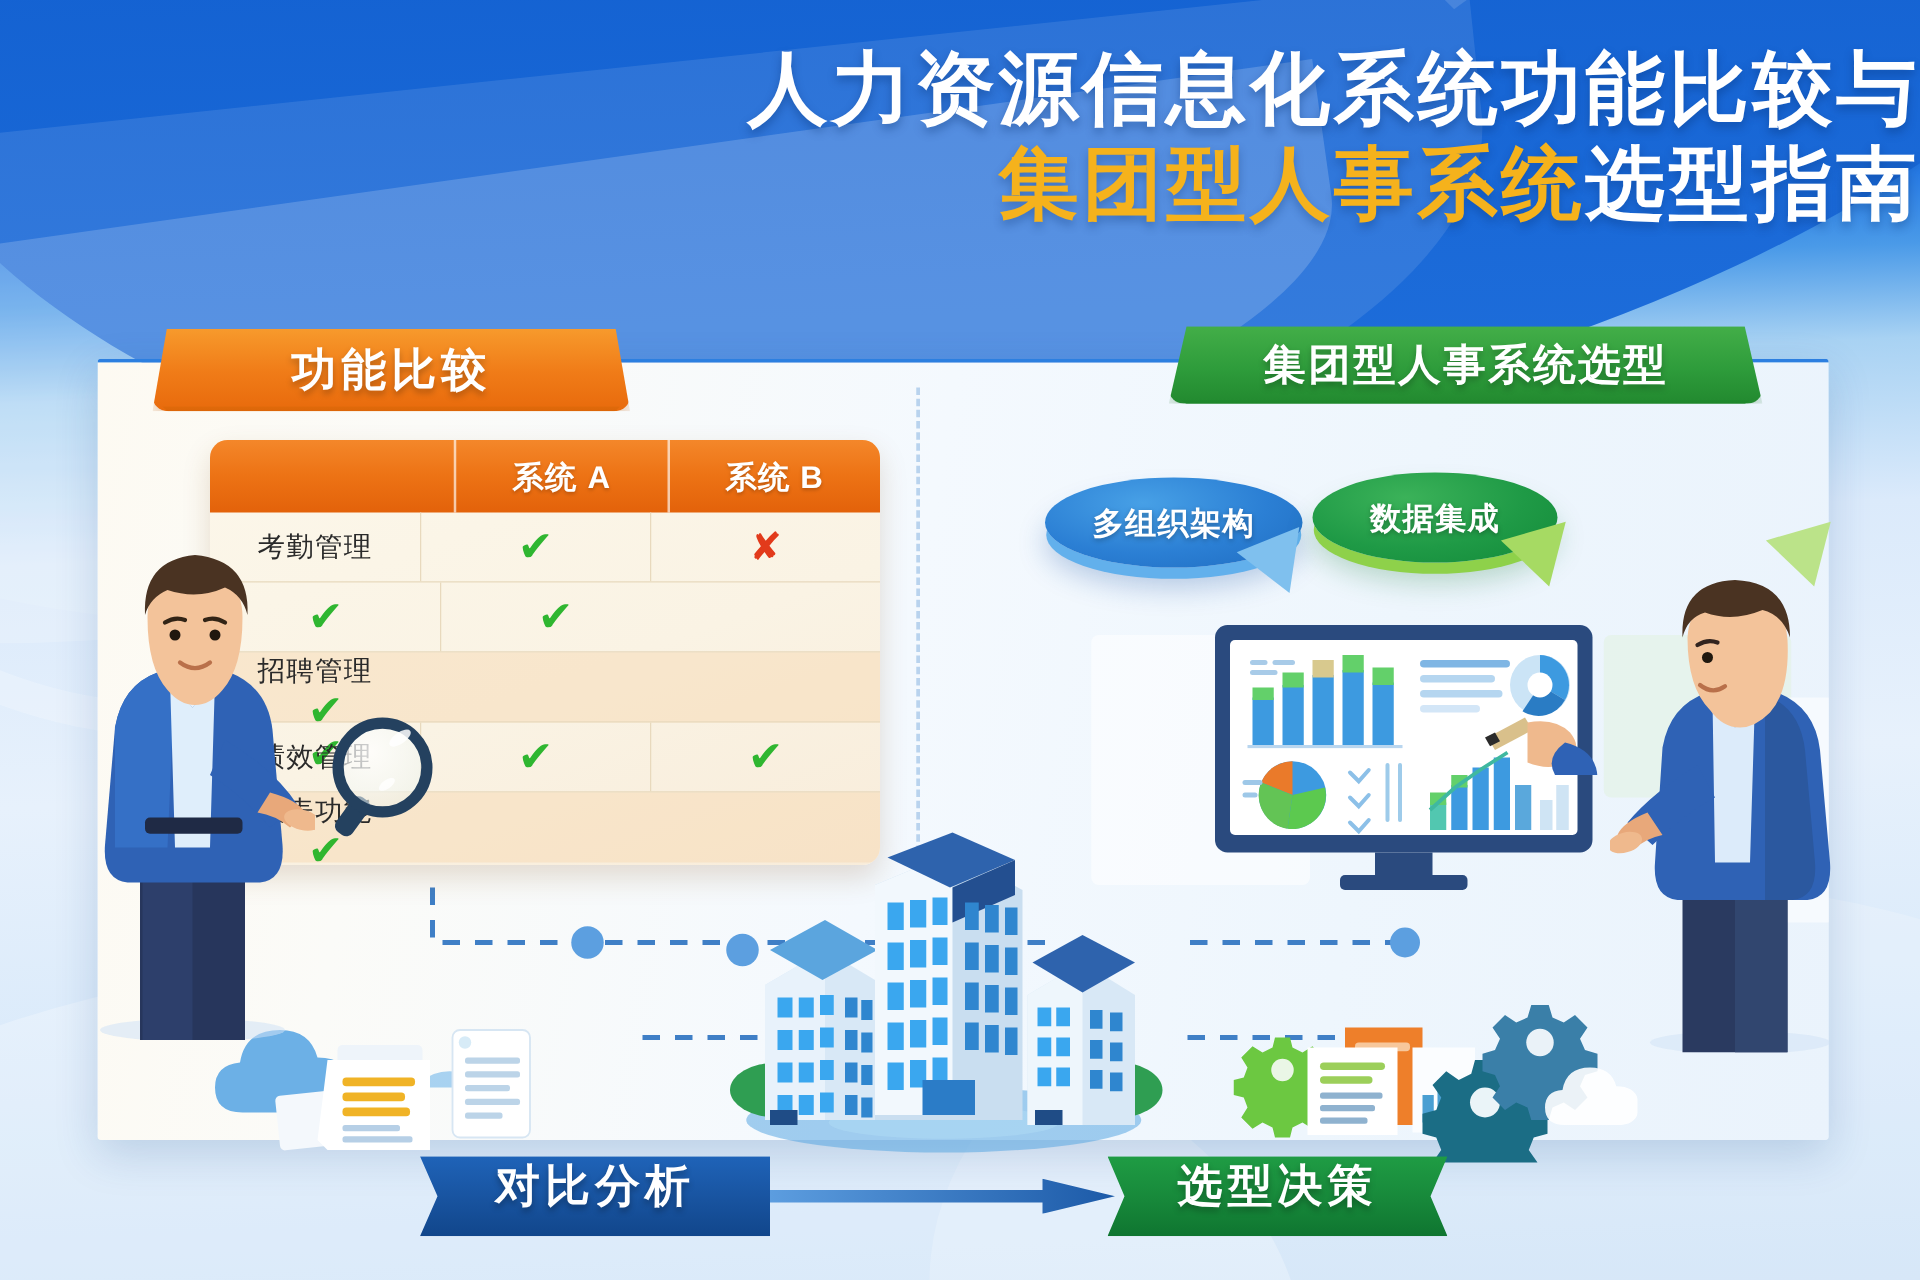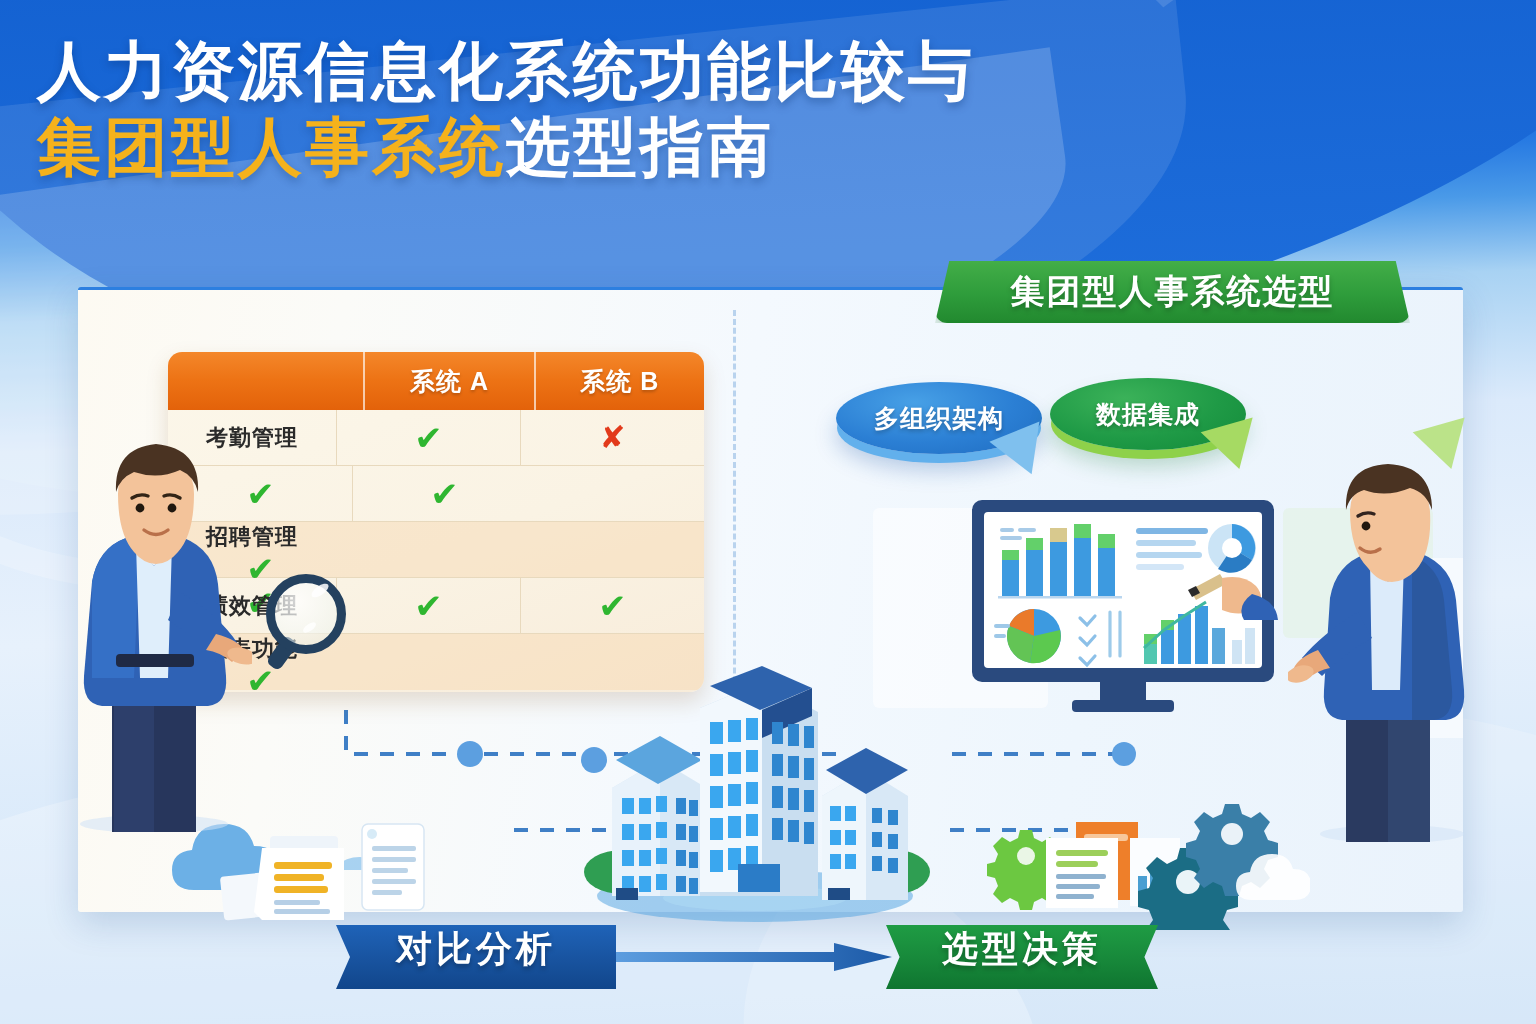"人力资源信息化系统功能比较与" #title-block { padding-left: 37px -> none; text-align: left -> right }
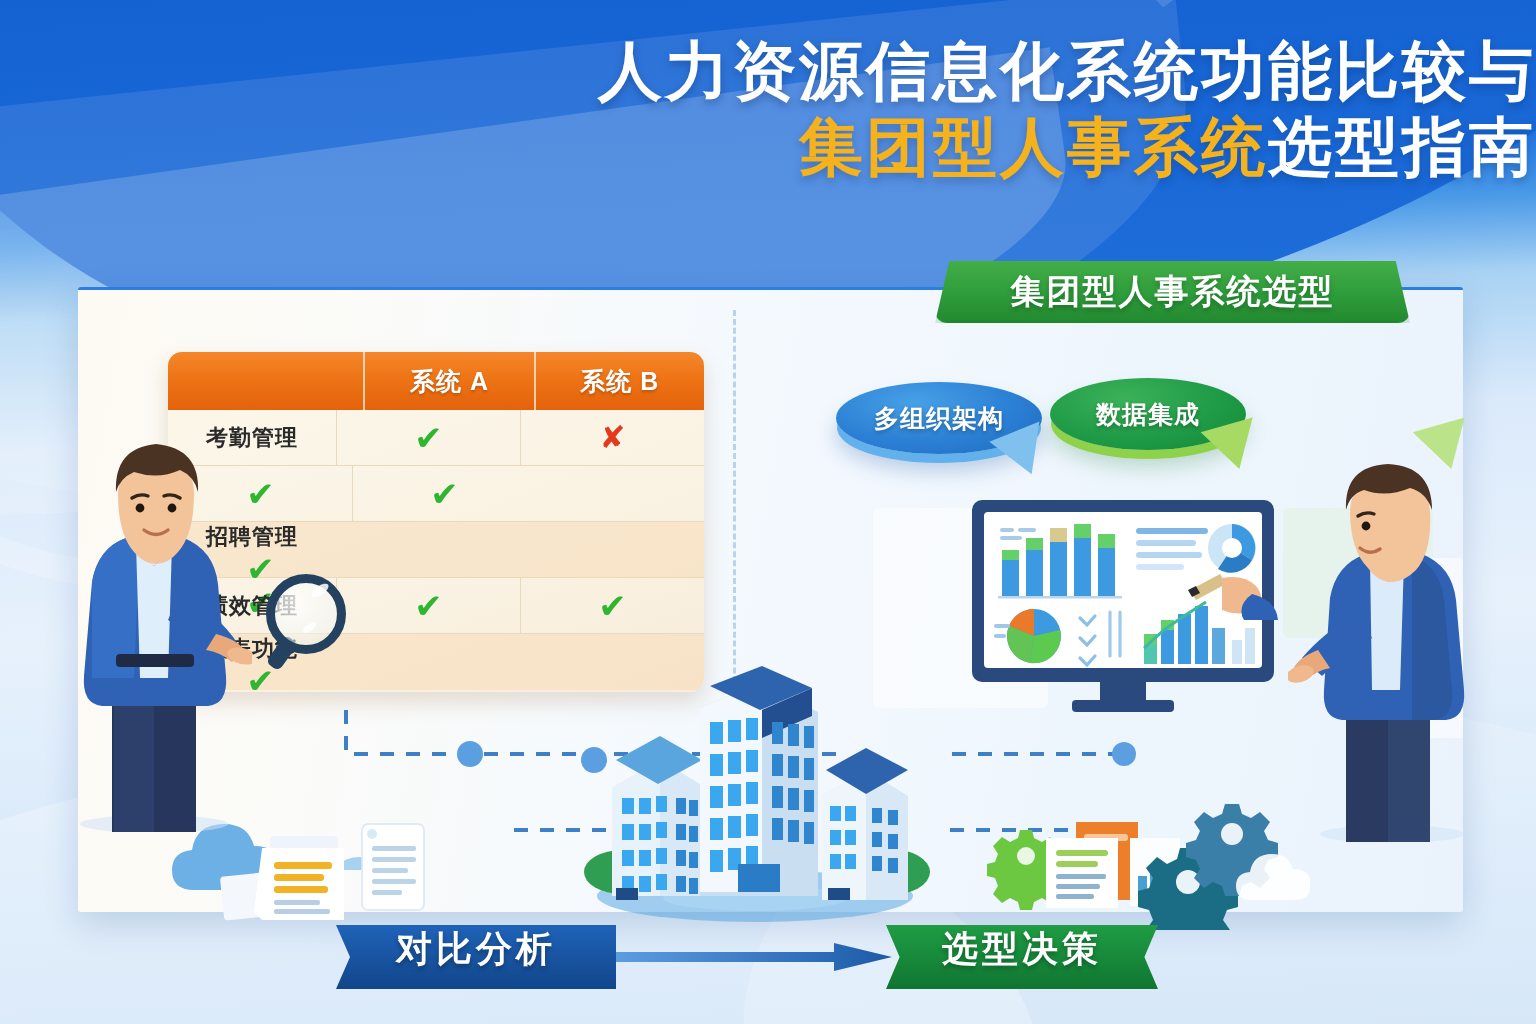"功能比较" div.banner { html: none -> <div> <span>功能比较</span> </div> }
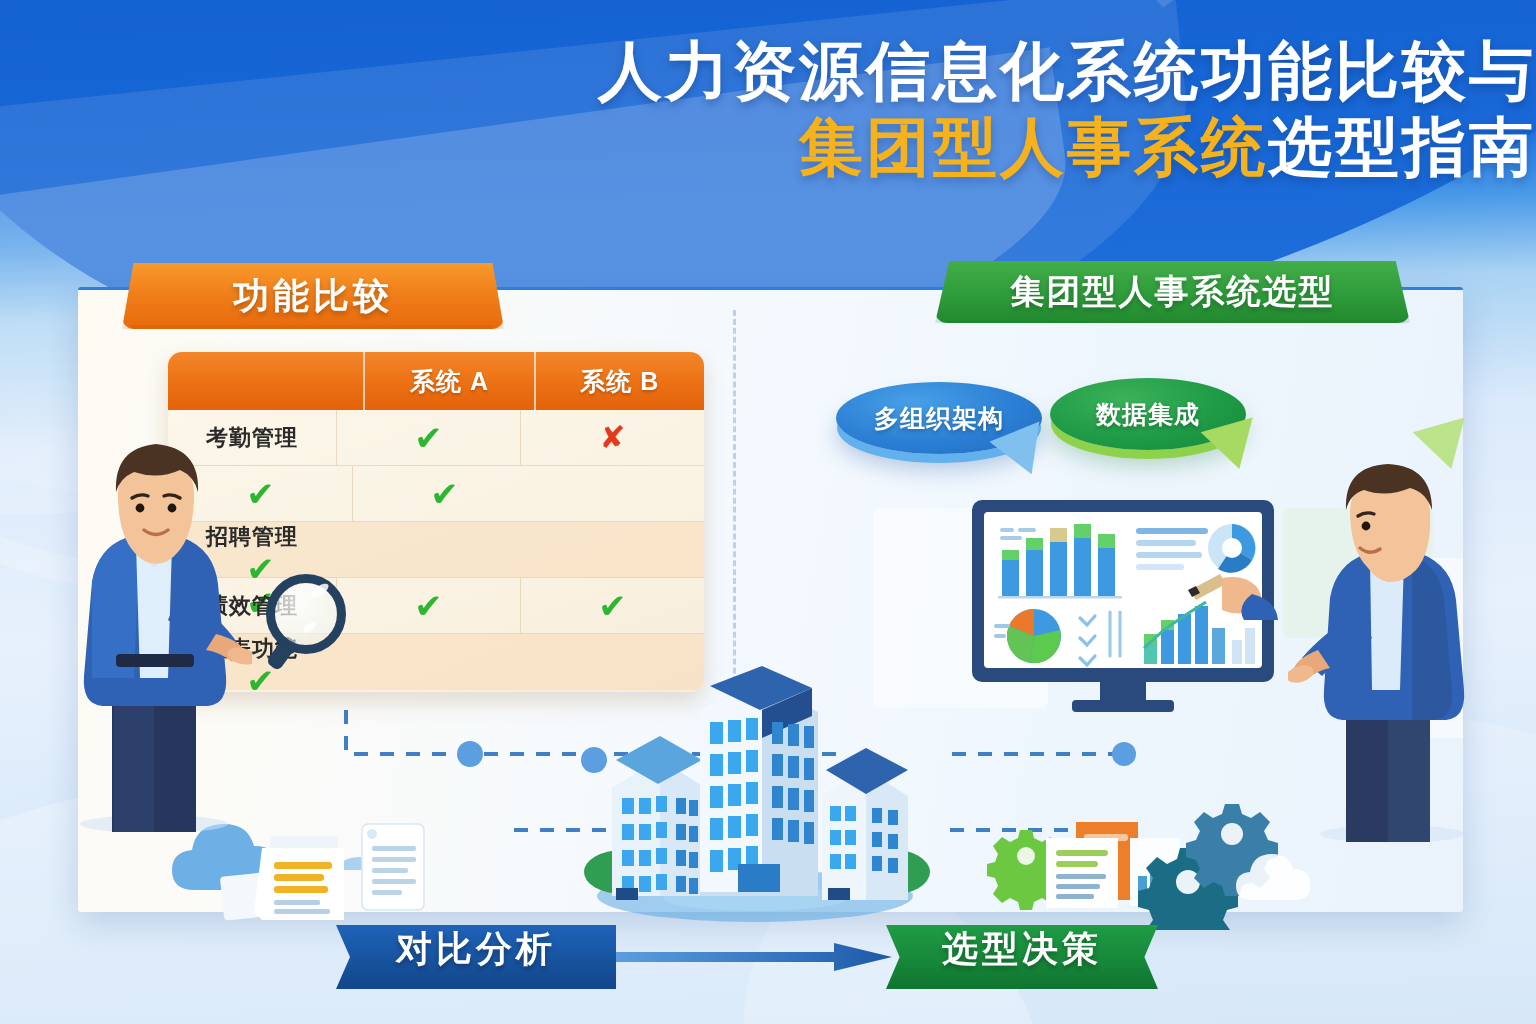"考勤管理" .cell-feat { font-weight: 700 -> 400 }
